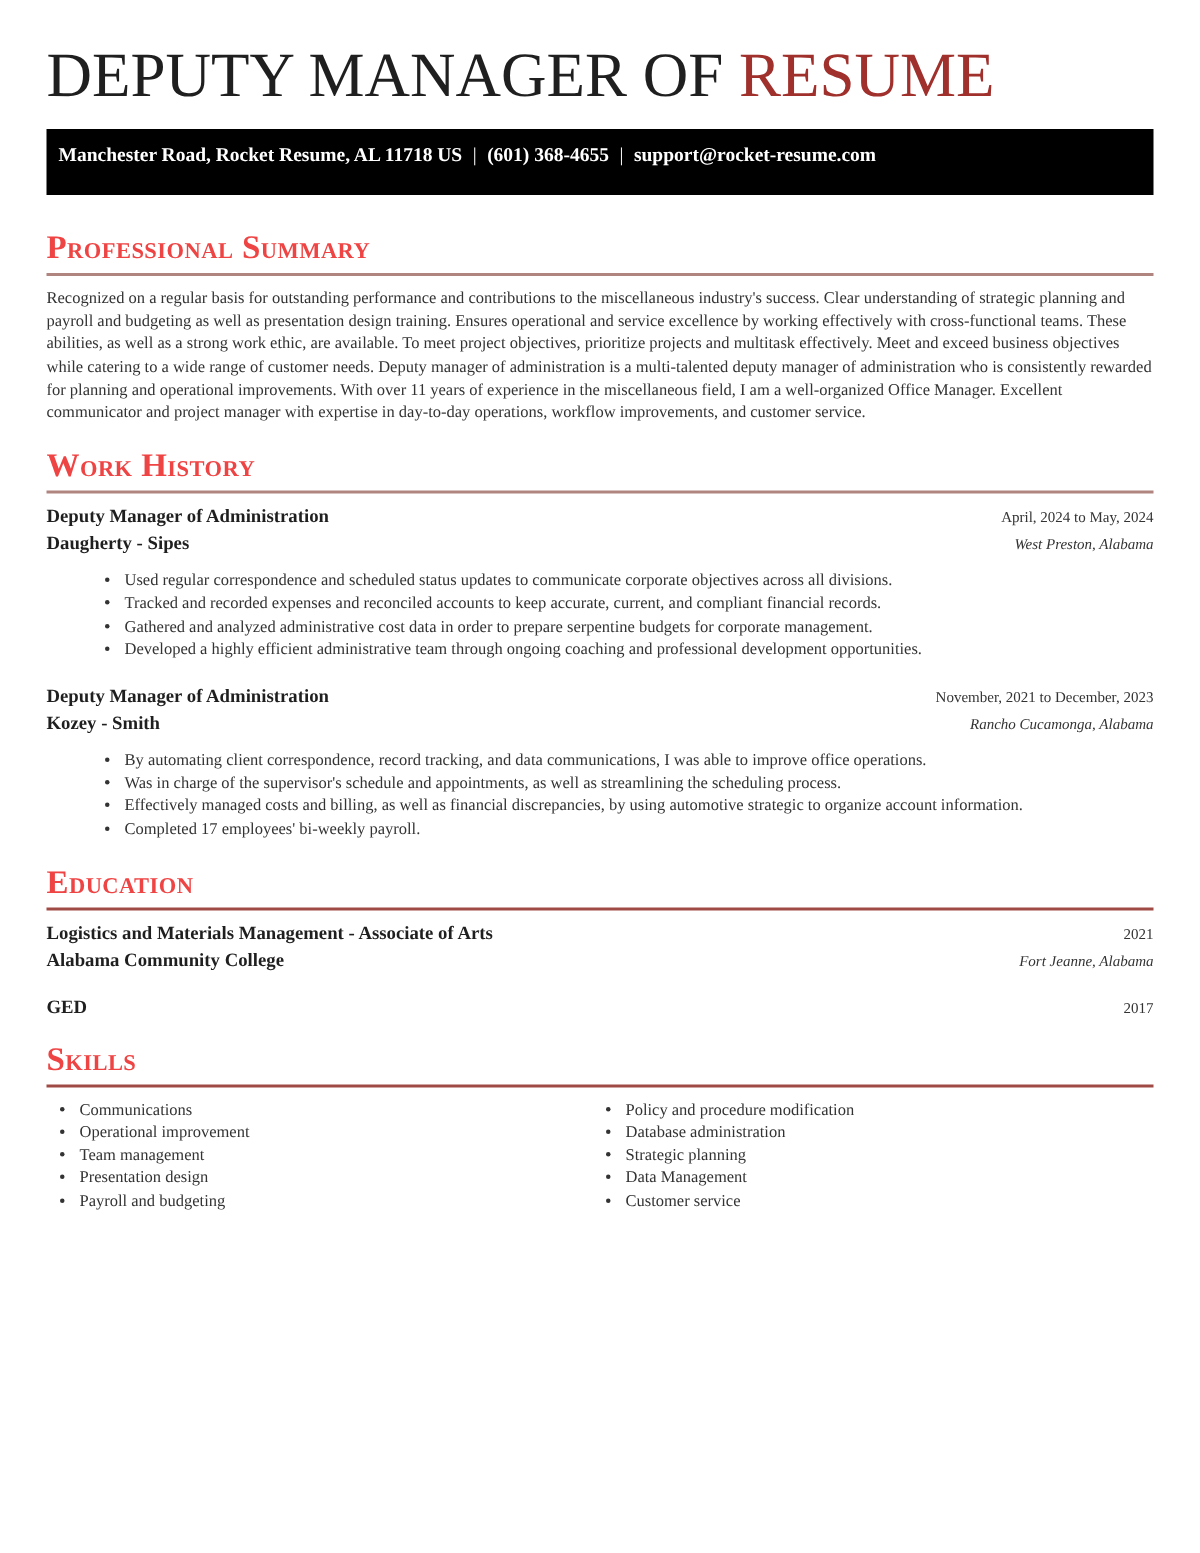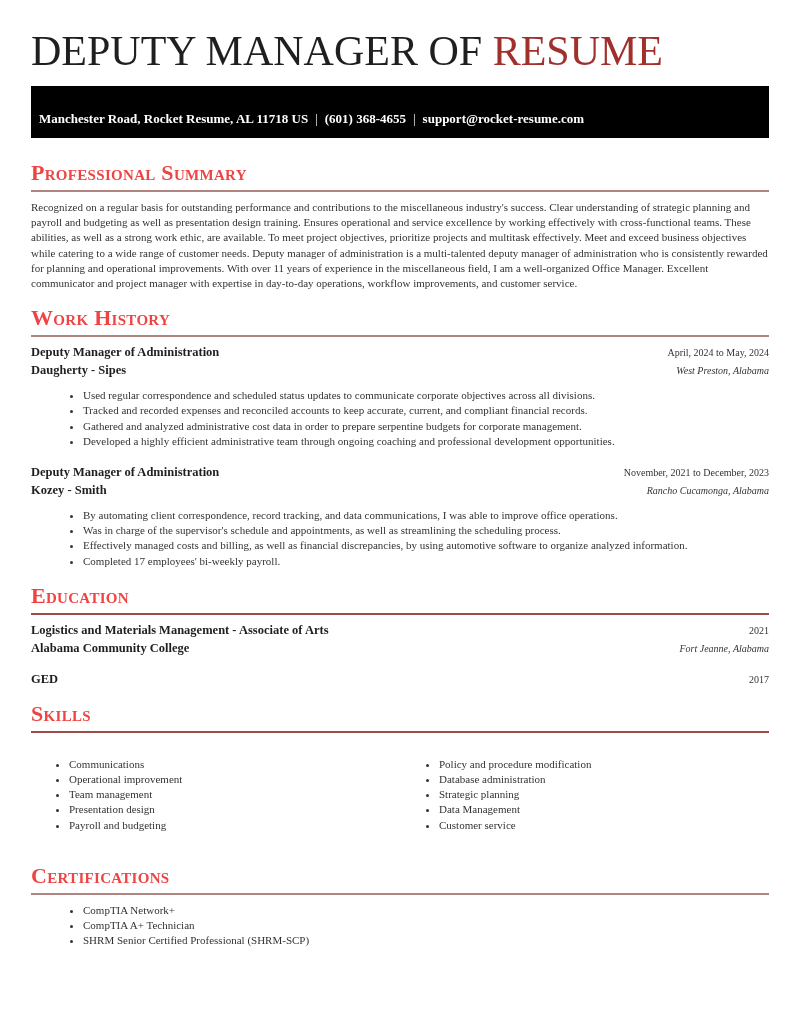"Manchester Road, Rocket Resume, AL" .contact-bar { height: 20px -> 44px; padding: 16px 8px -> 0 8px }
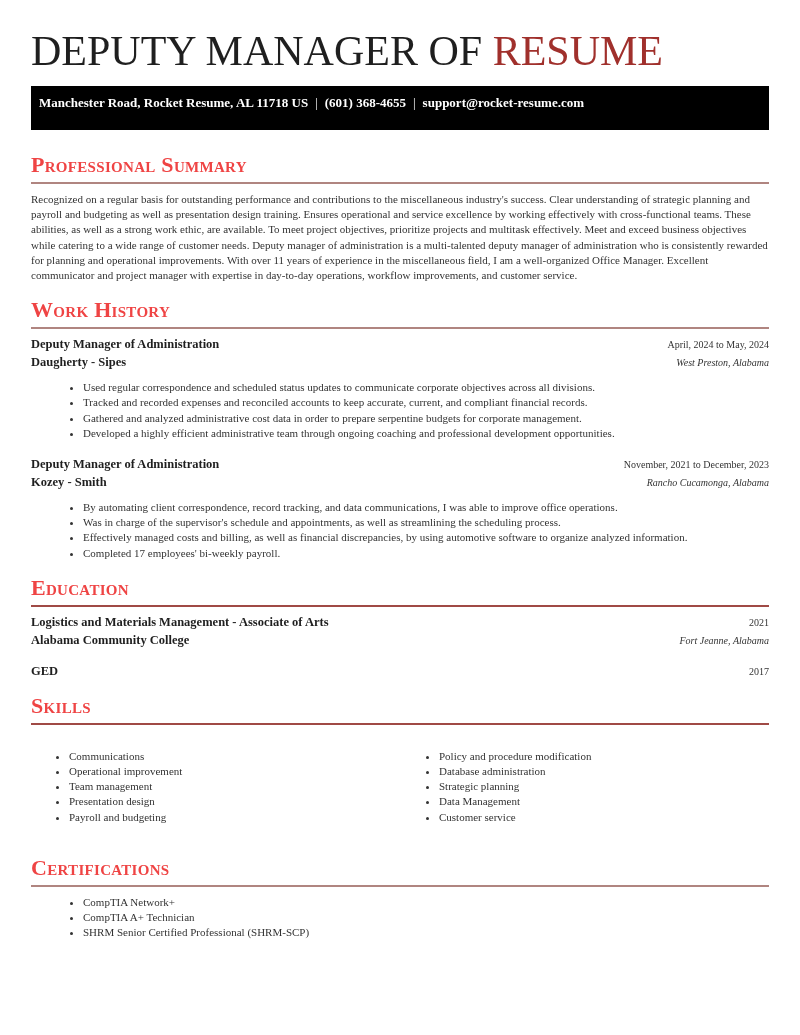"Effectively managed costs and billing," li { text: software to organize analyzed -> strategic to organize account }
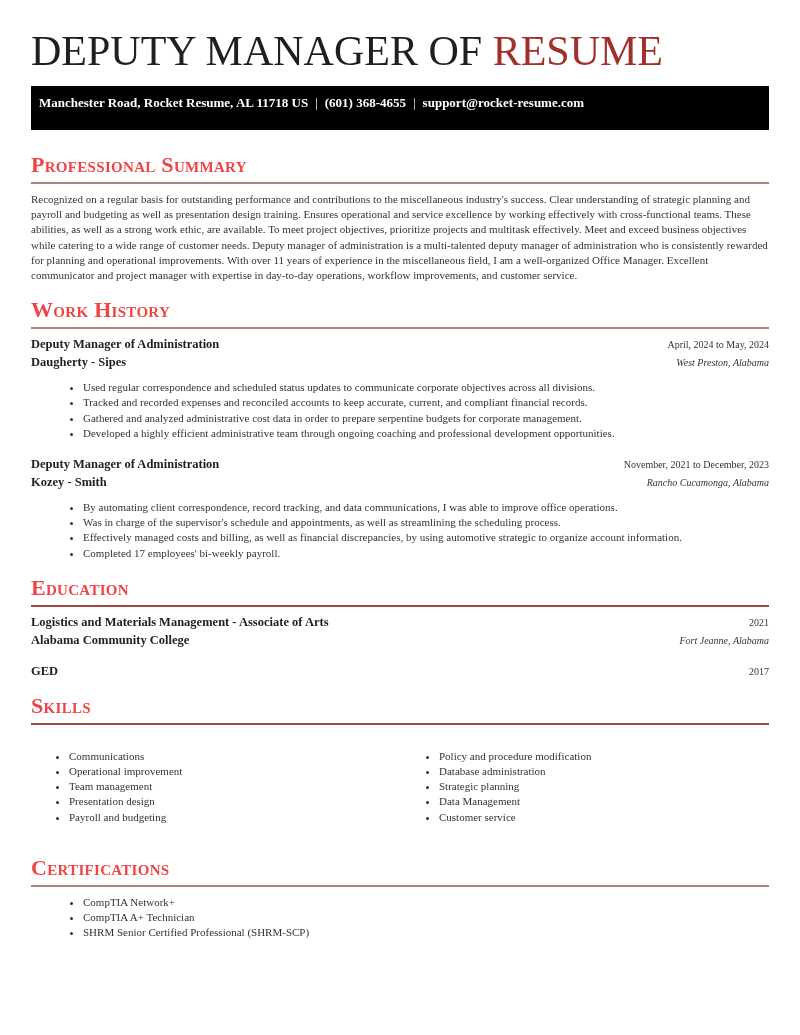"Communications" .skills-cols ul { margin: 16px -> 0 }
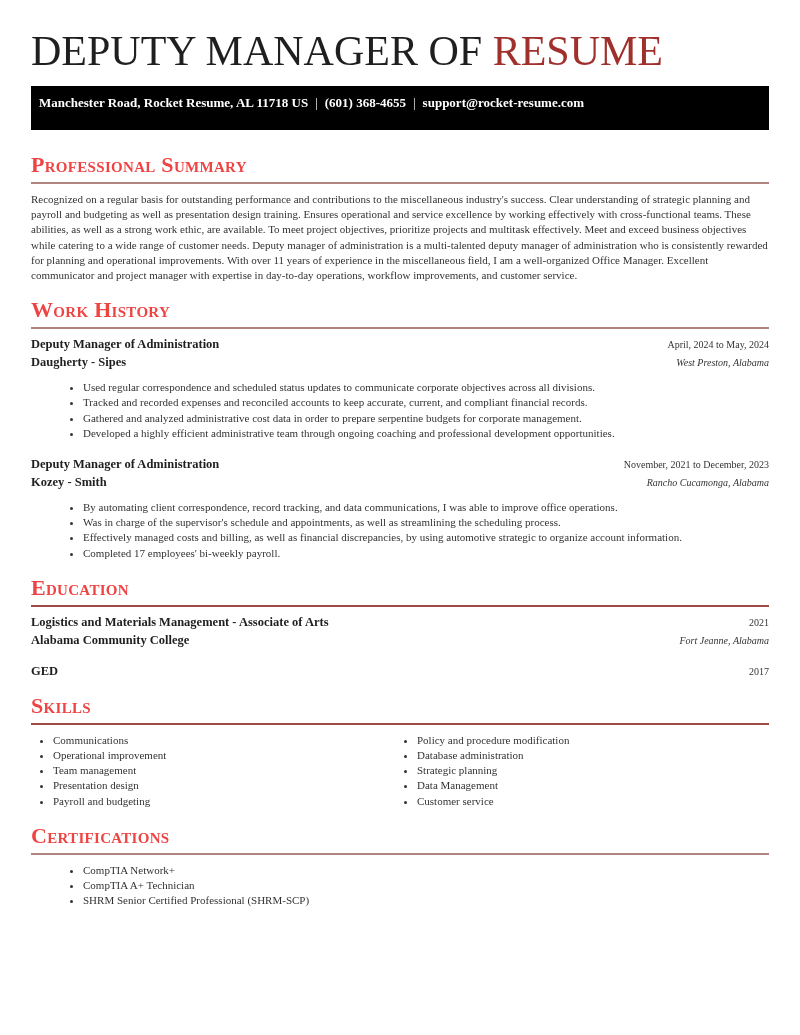"Certifications" div { html: <div> <h2>Certifications</h2> <div></div> <ul> <li>CompTIA Network+</li> <li>CompTIA A+ Technician</li> <li>SHRM Senior Certified Professional (SHRM-SCP)</li> </ul> </div> -> none }
